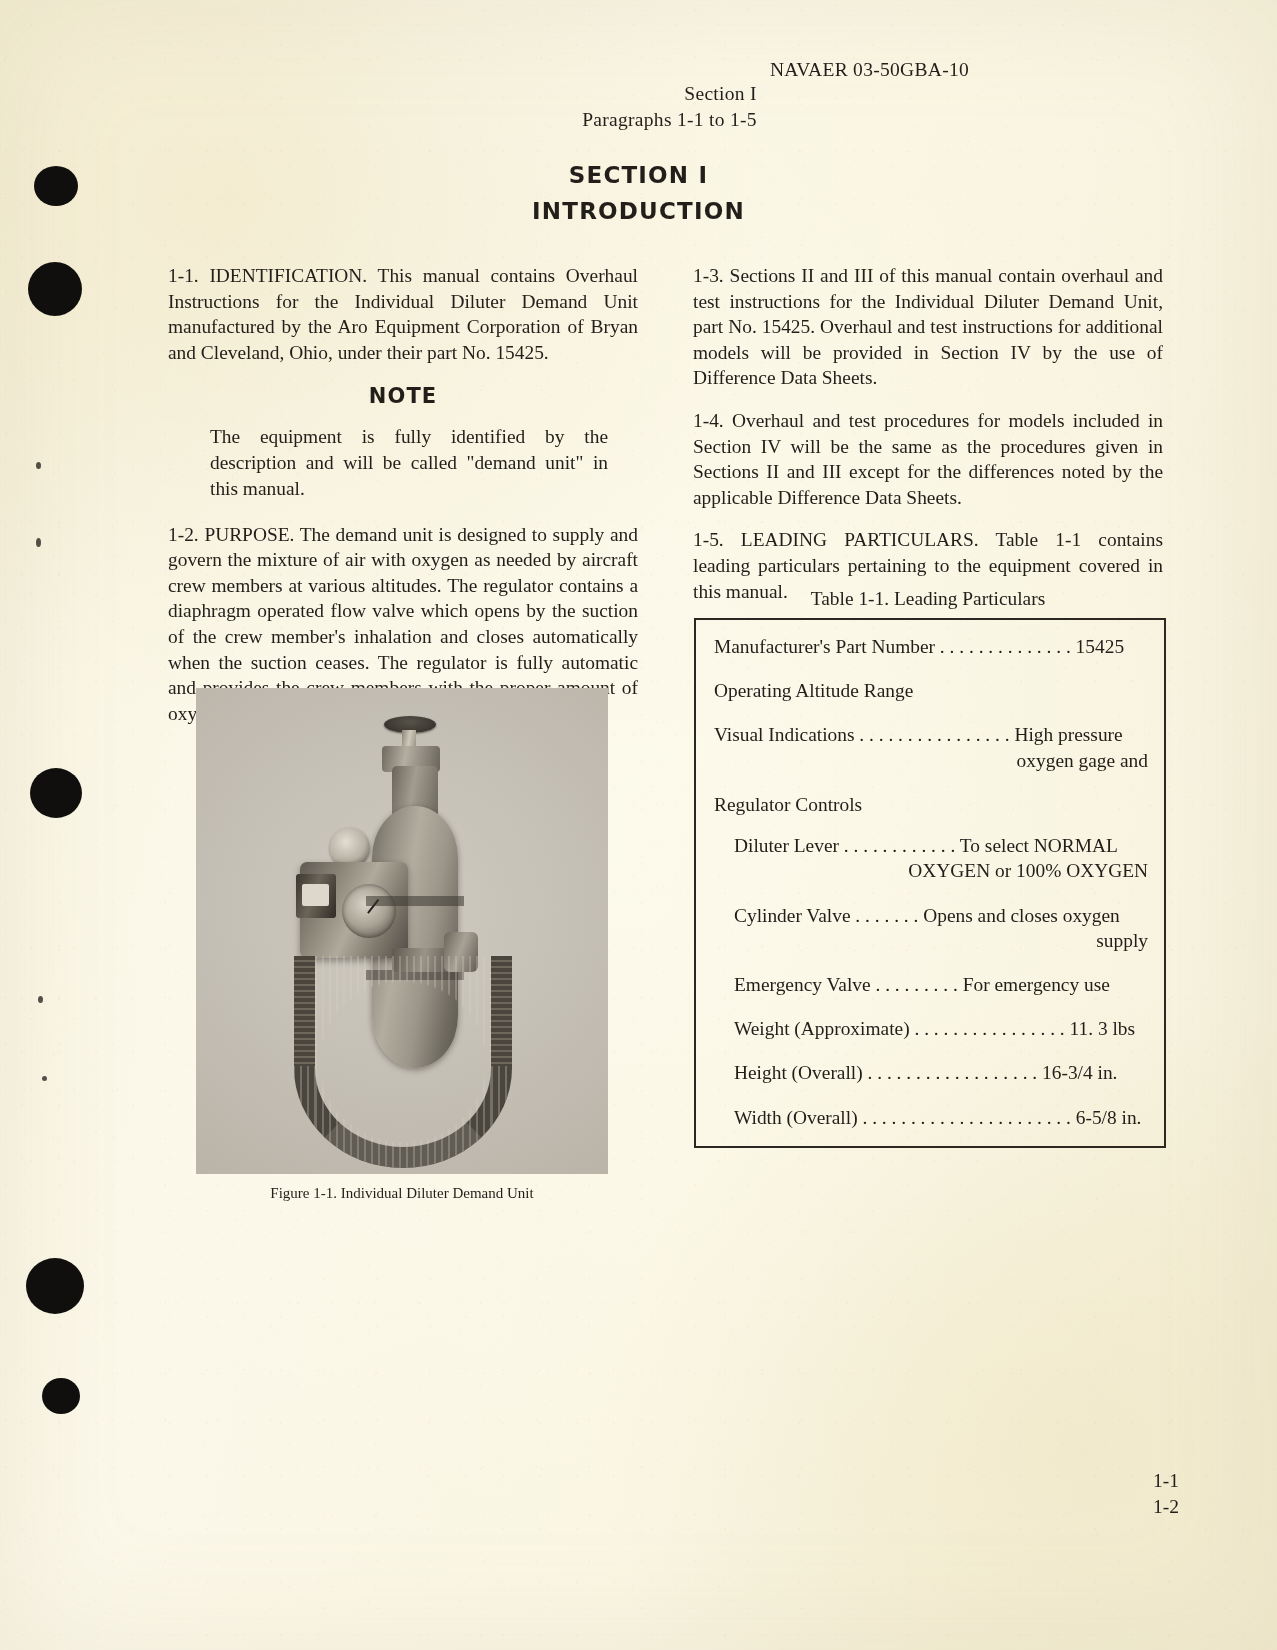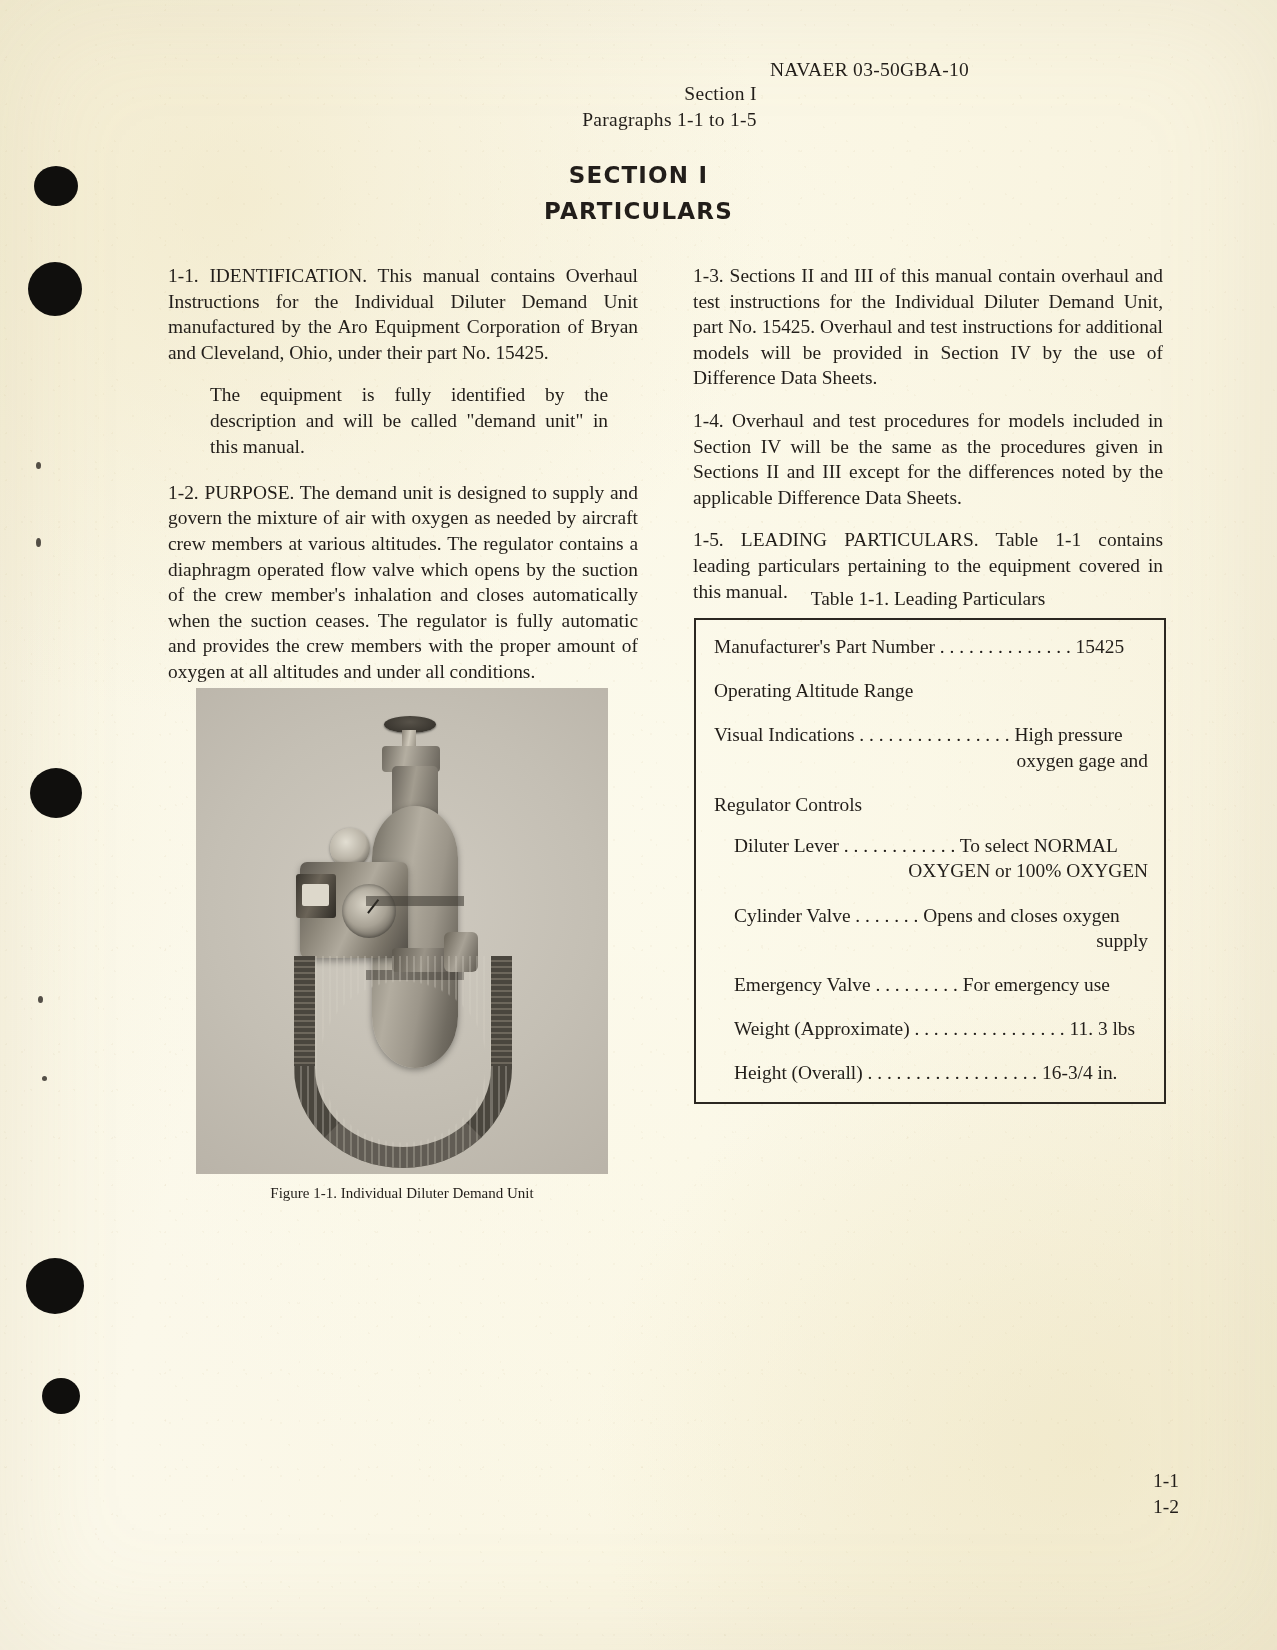"PARTICULARS" span.l2 { text: PARTICULARS -> INTRODUCTION }
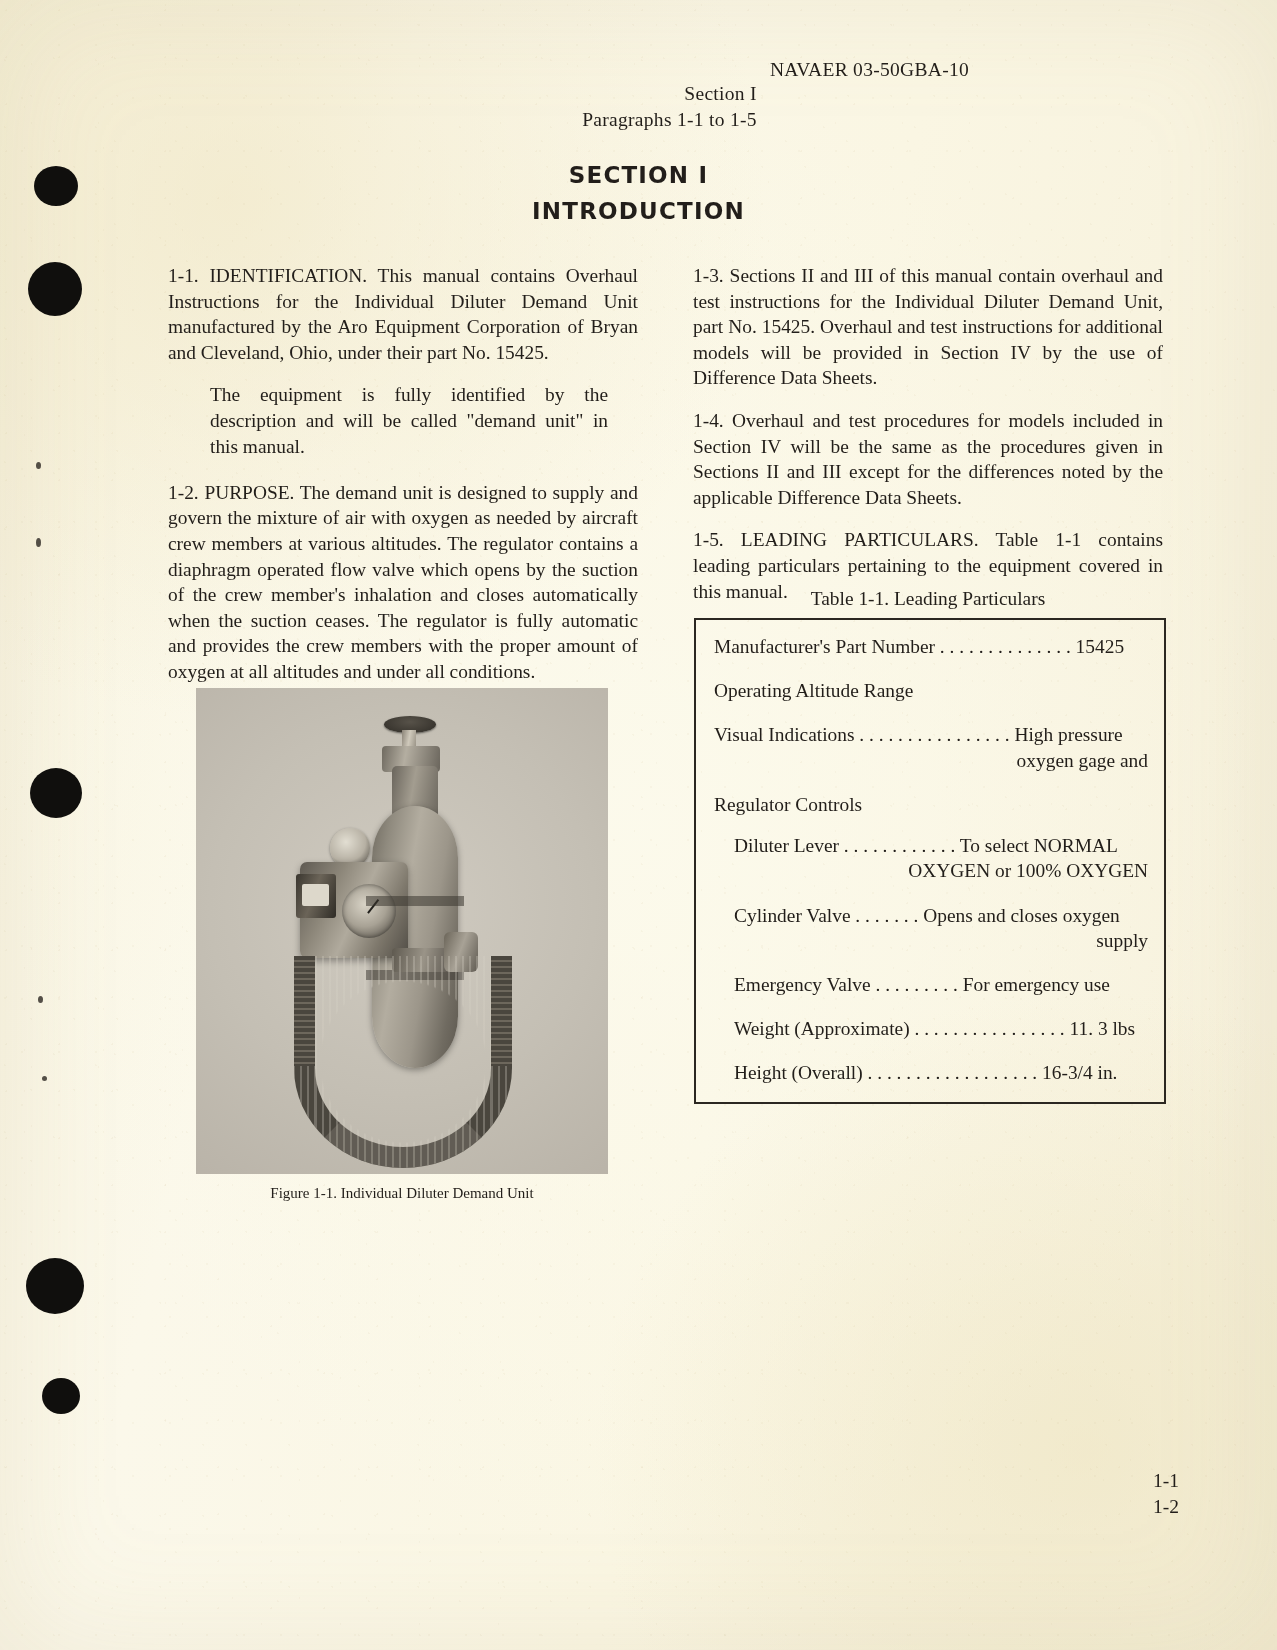"NOTE" div.note-head { html: none -> <div>NOTE</div> }
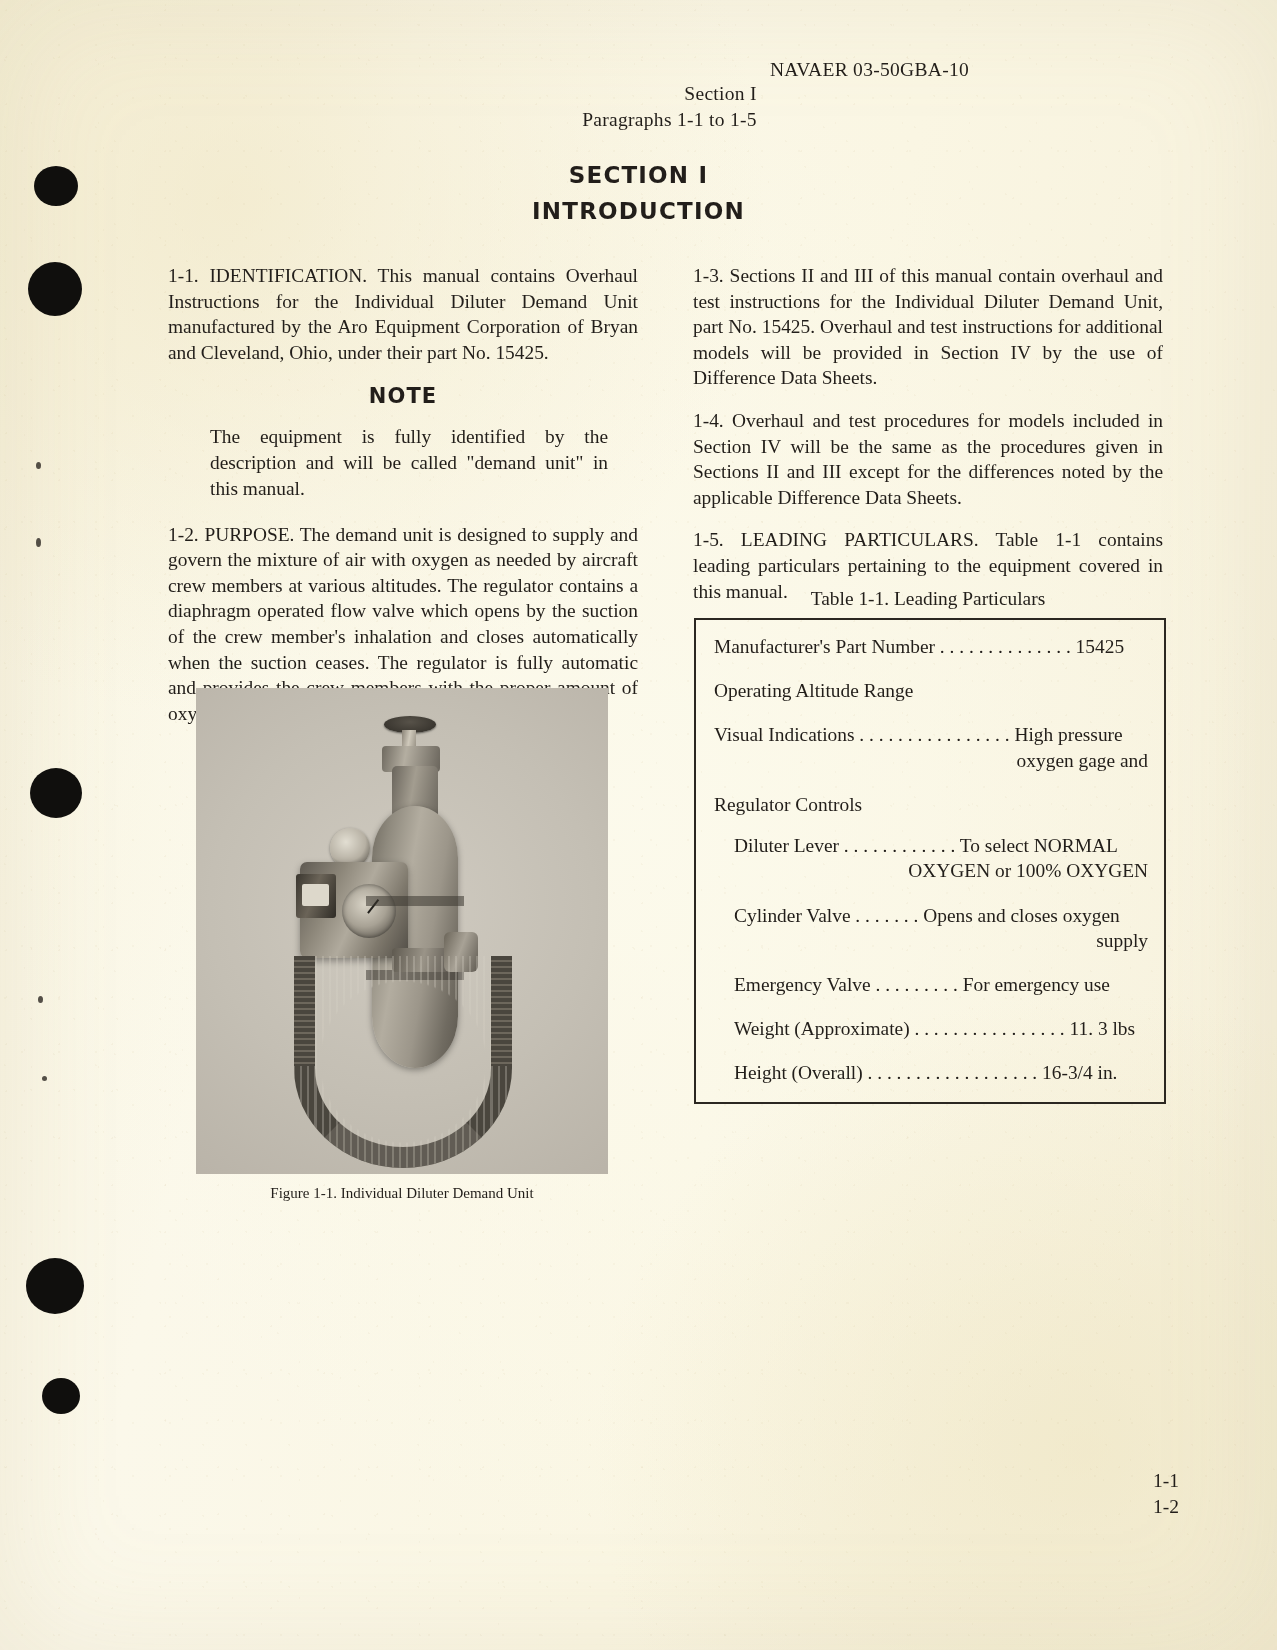"Width (Overall) . . ." div.trow { html: none -> <div> <span>Width (Overall) . . . . . . . . . . . . . . . . . . . . . . 6-5/8 in.</span> </div> }
